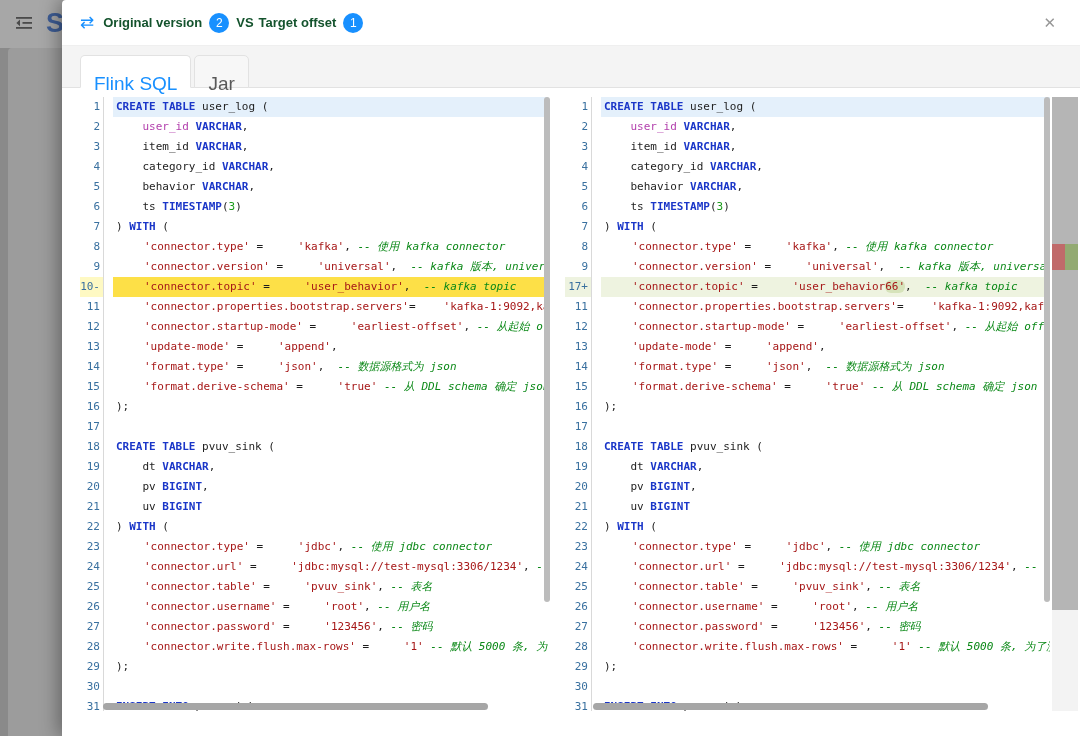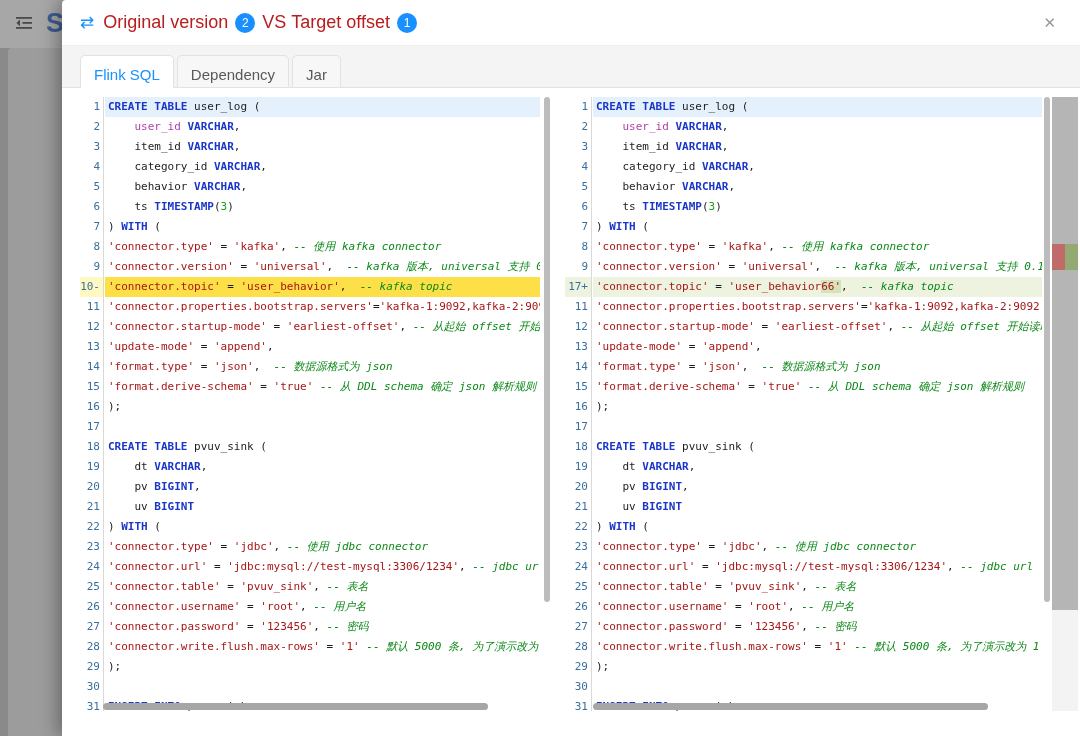"Original version" .title-text { color: #b91c1c -> #14532d; font-size: 18px -> 13px; font-weight: 400 -> 700 }
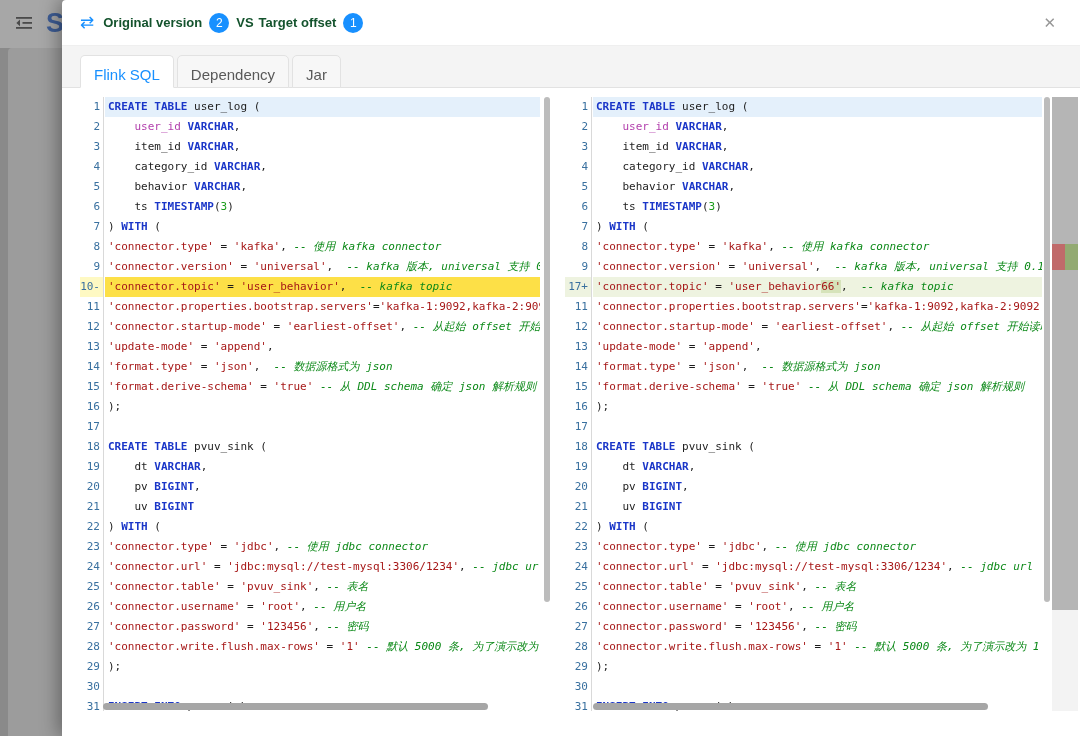"Flink SQL" .tab { font-size: 15px -> 19px; padding: 3px 13px -> 12px 13px }
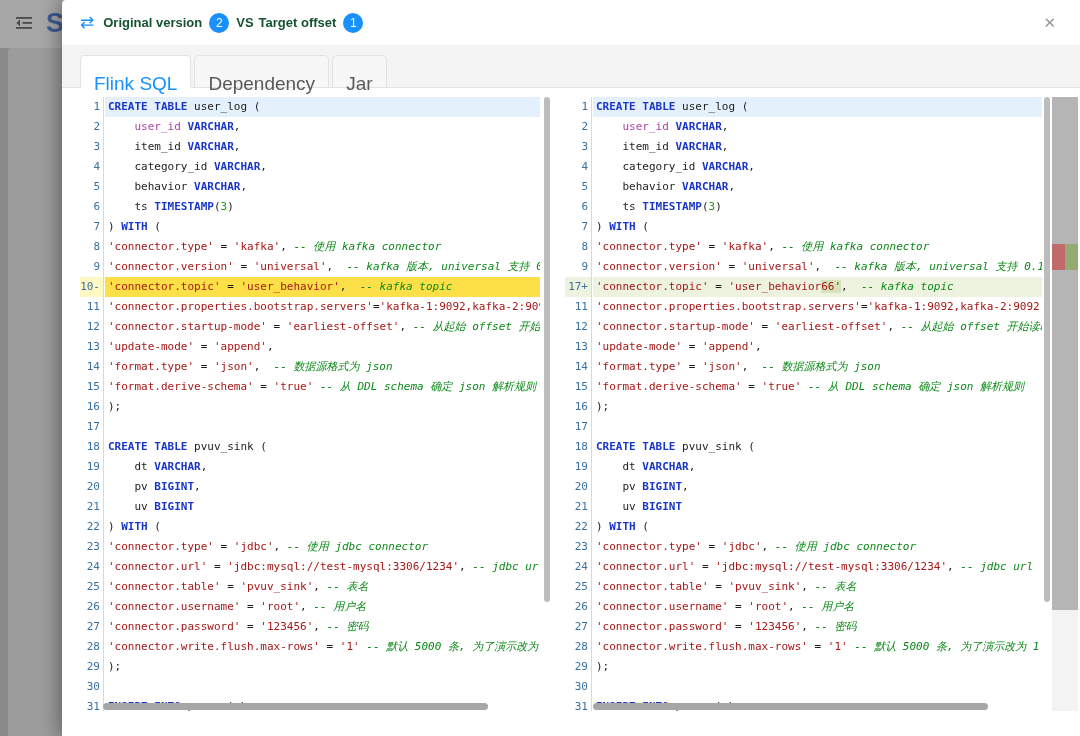"Dependency" div.tab { html: <div>Dependency</div> -> none }
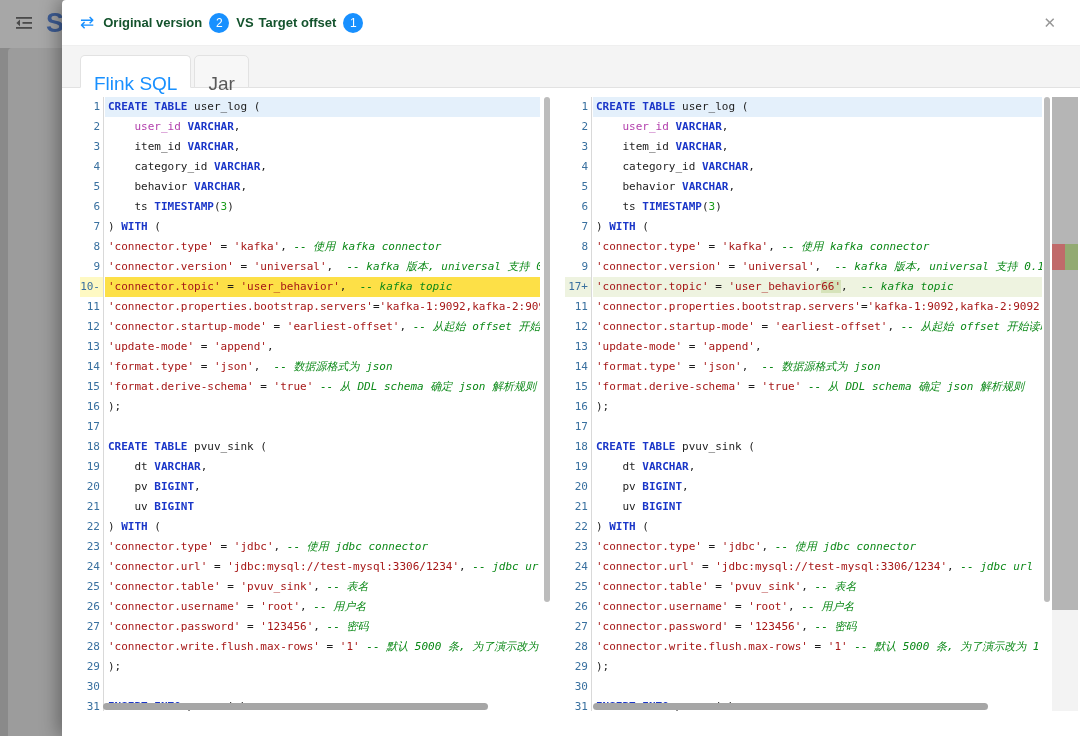"CREATE TABLE user_log (" .code { padding-left: none -> 8px }
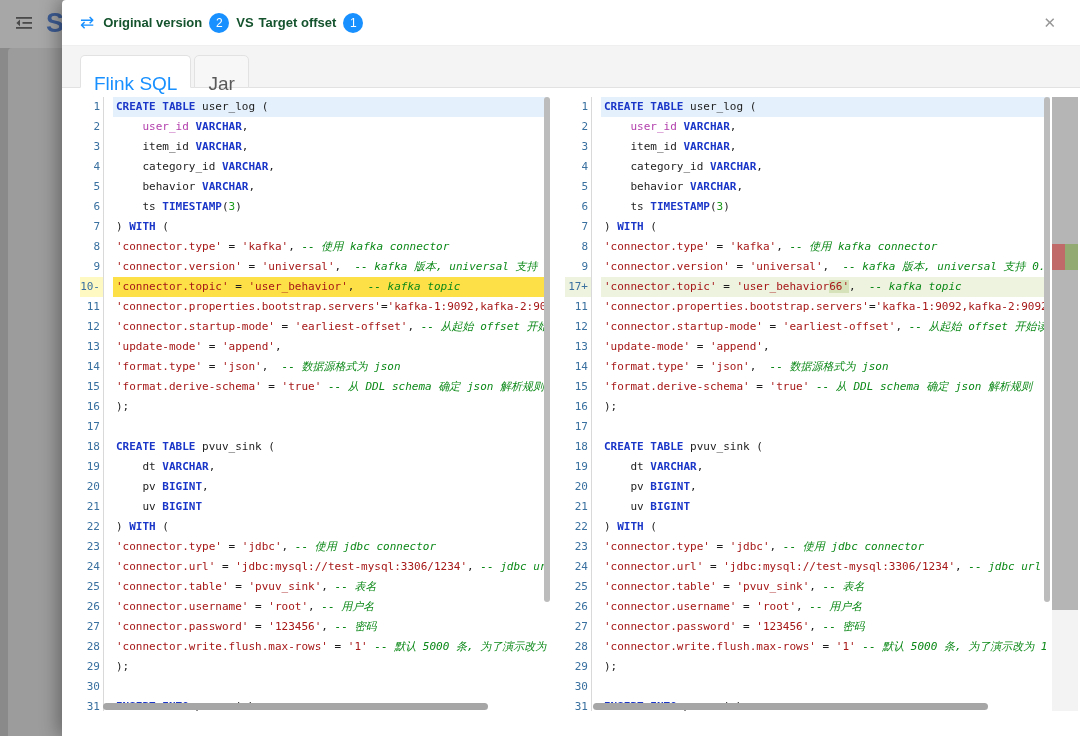"'connector.type'" .tok-str { margin-left: none -> 28px }
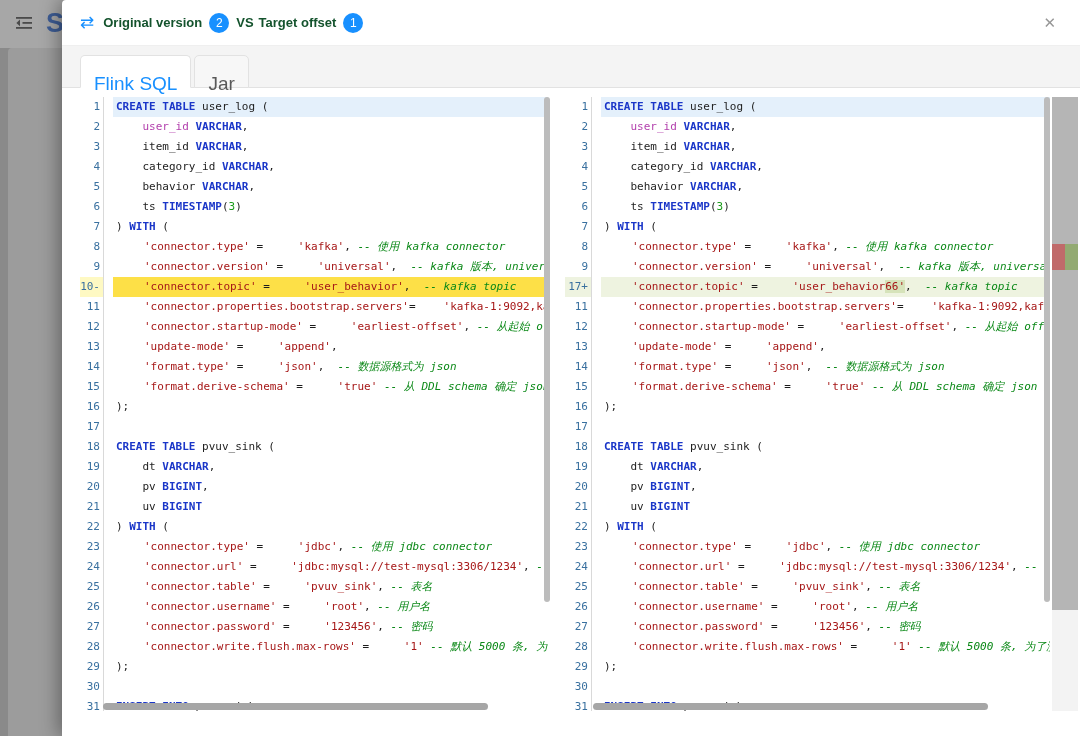"66'" .tok-strmark { border-radius: none -> 6px }
